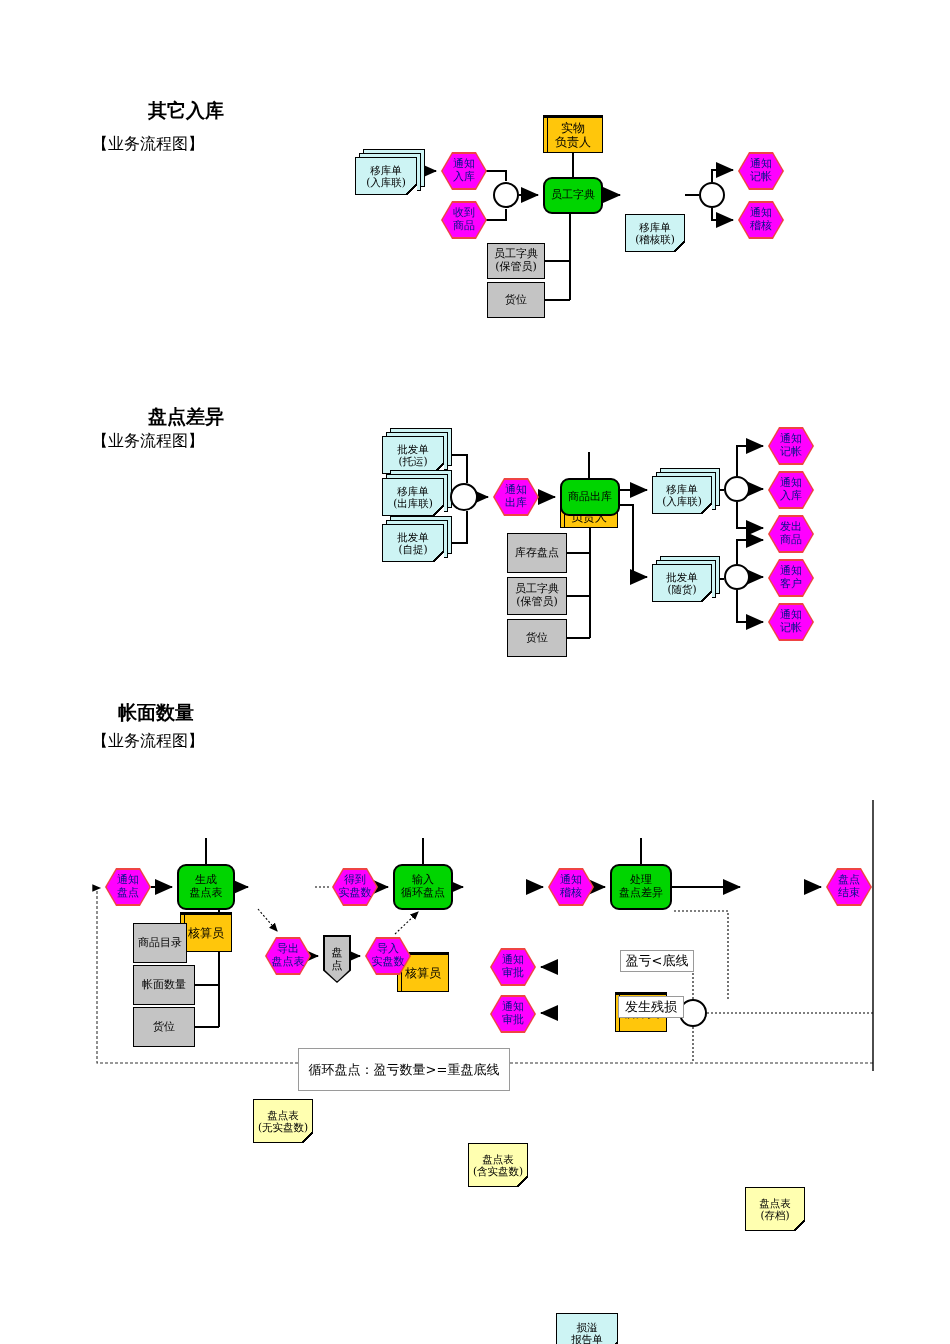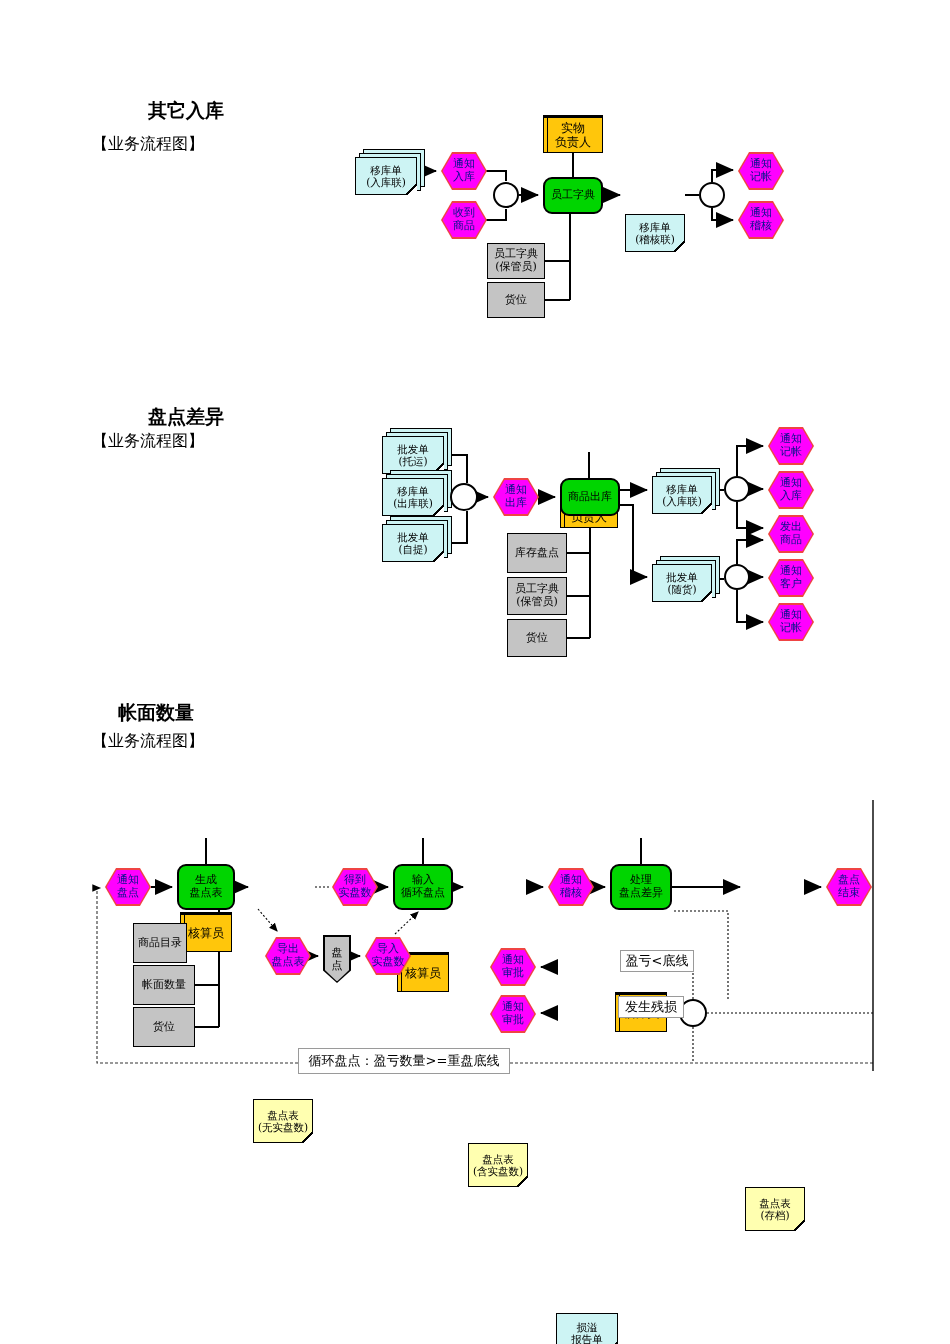"循环盘点：盈亏数量>=重盘底线" div.node { height: 26px -> 43px }
